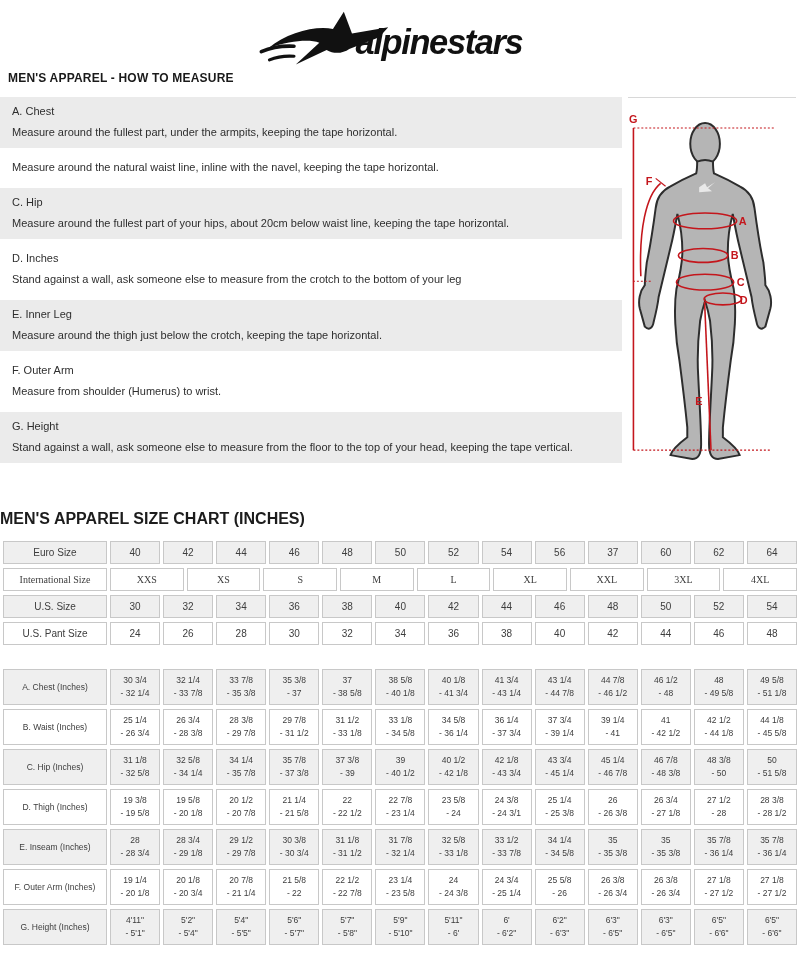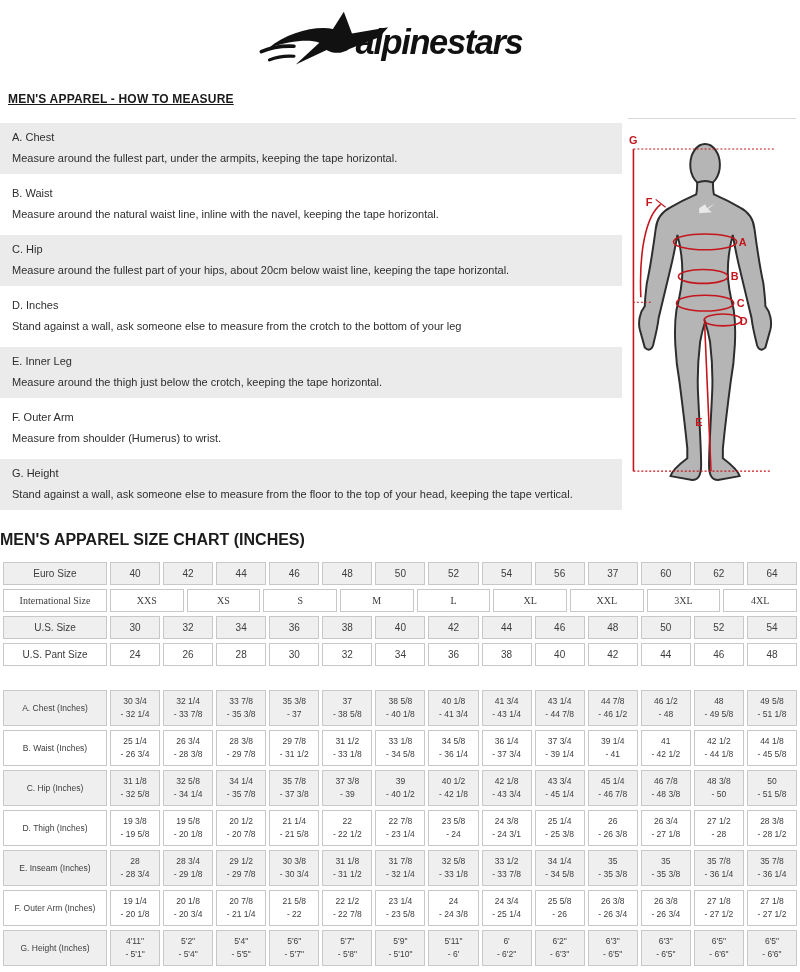"MEN'S APPAREL - HOW TO" .howto-title { margin: 22px 0 12px 8px -> 1px 0 12px 8px; text-decoration: underline -> none }
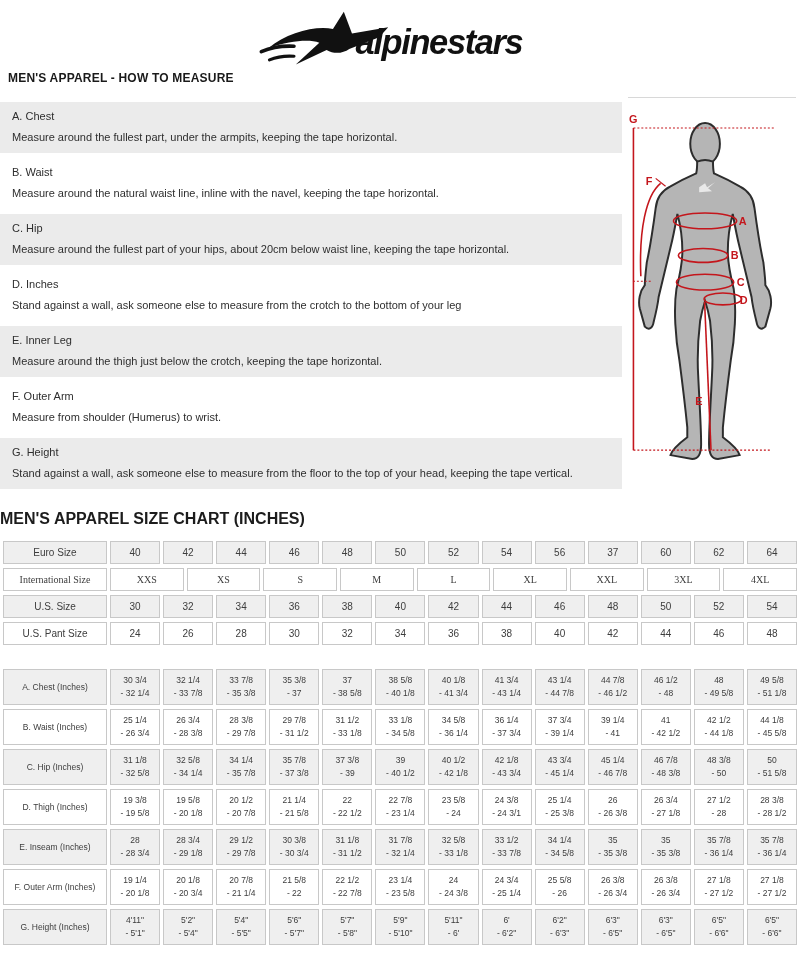"A. Chest" .howto-row { align-items: flex-end -> flex-start }
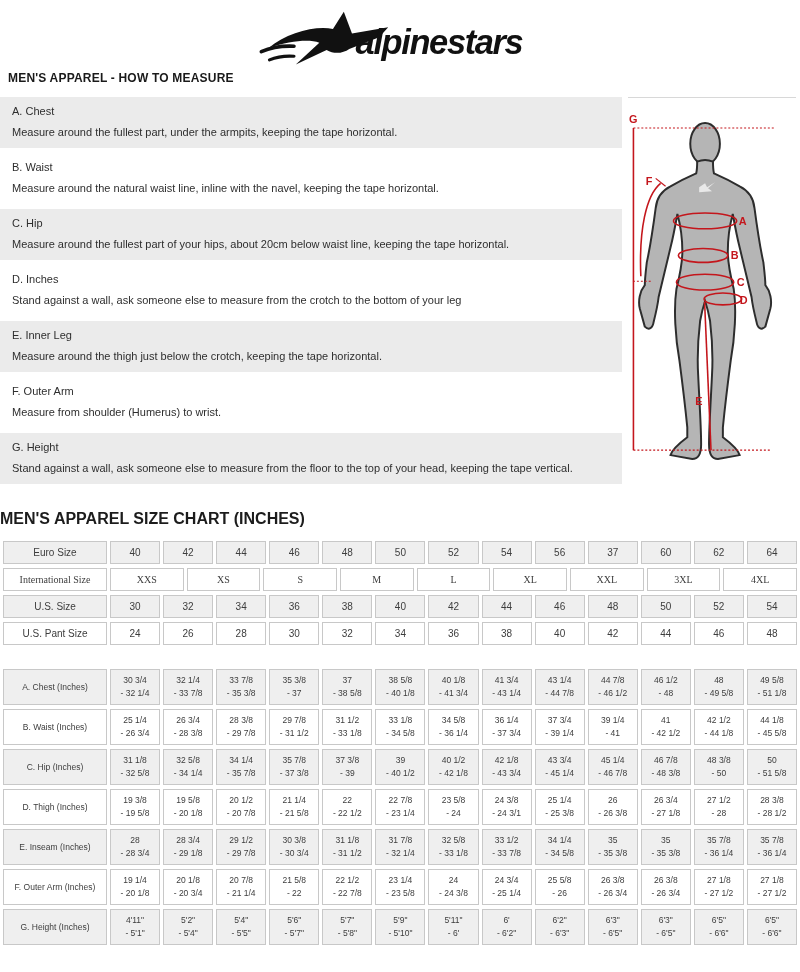"B. Waist" div.mt { html: <div>B. Waist</div> -> none }
